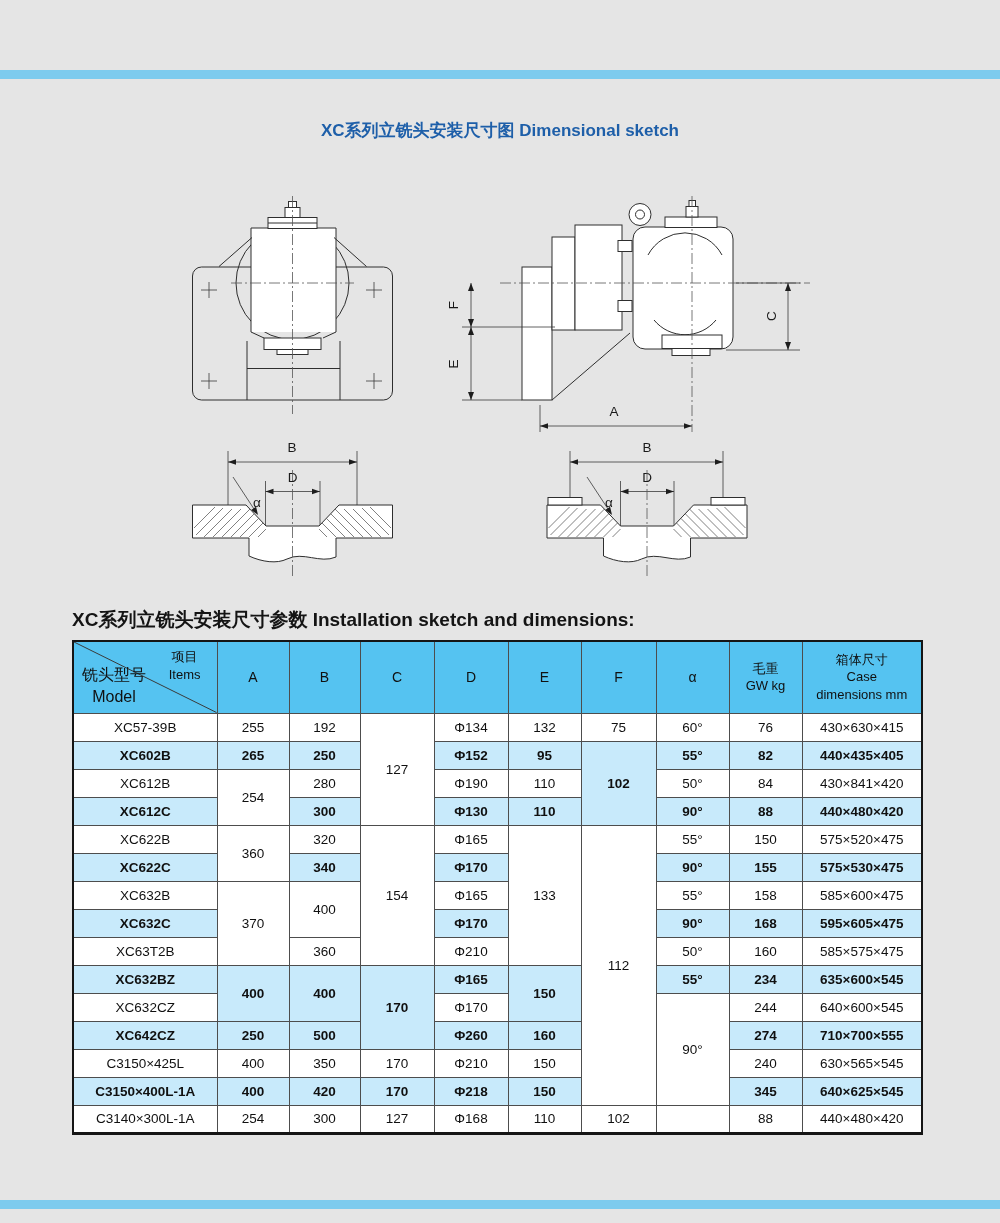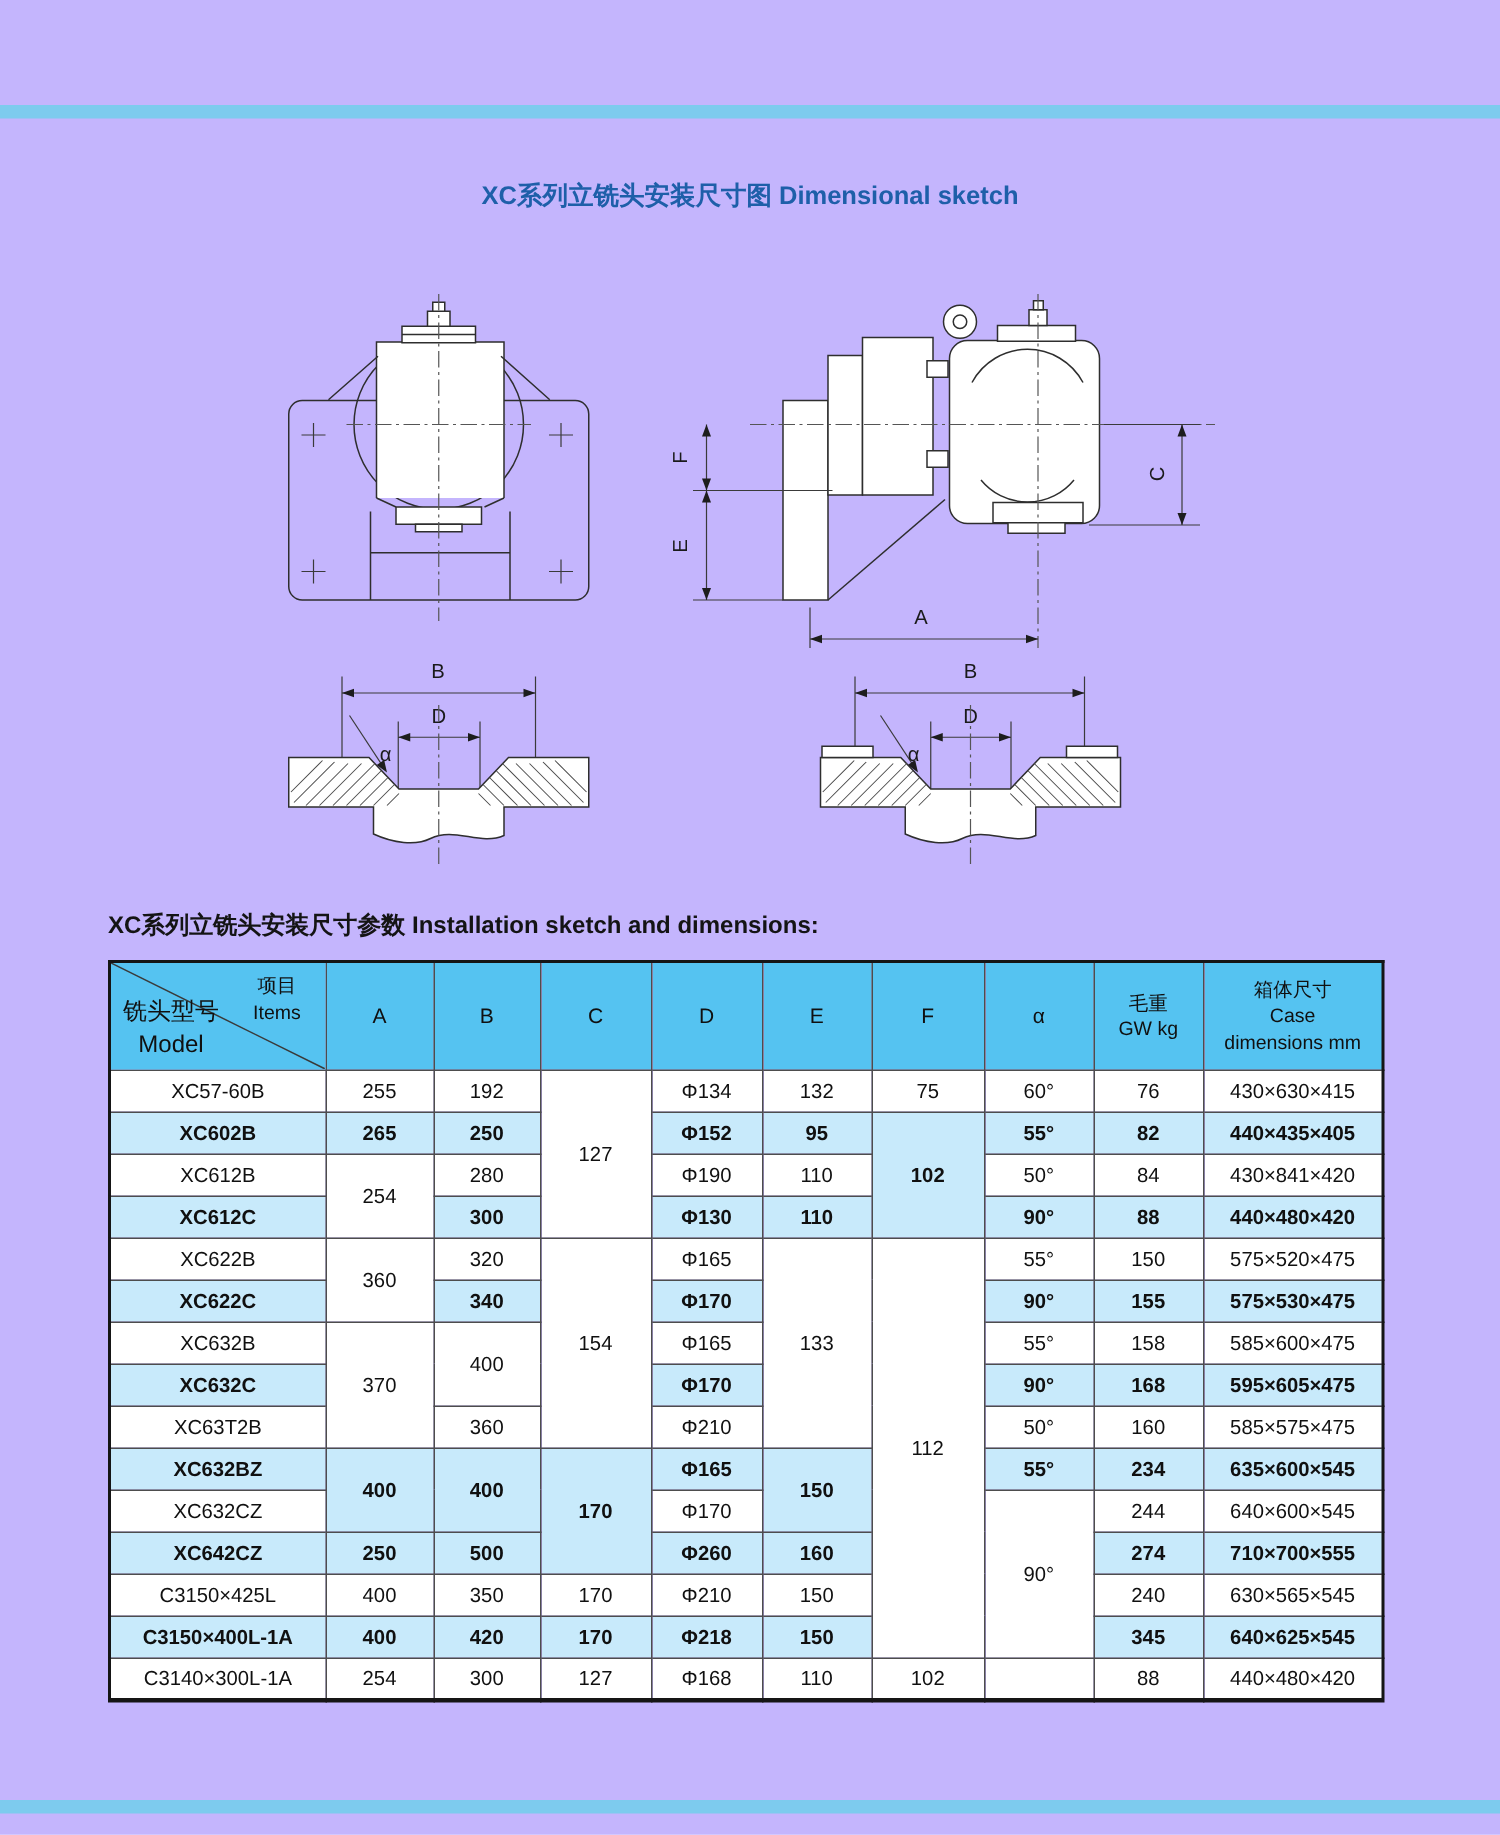"XC系列立铣头安装尺寸图 Dimensional sketch" .page { background: #c4b5fd -> #e5e5e5 }
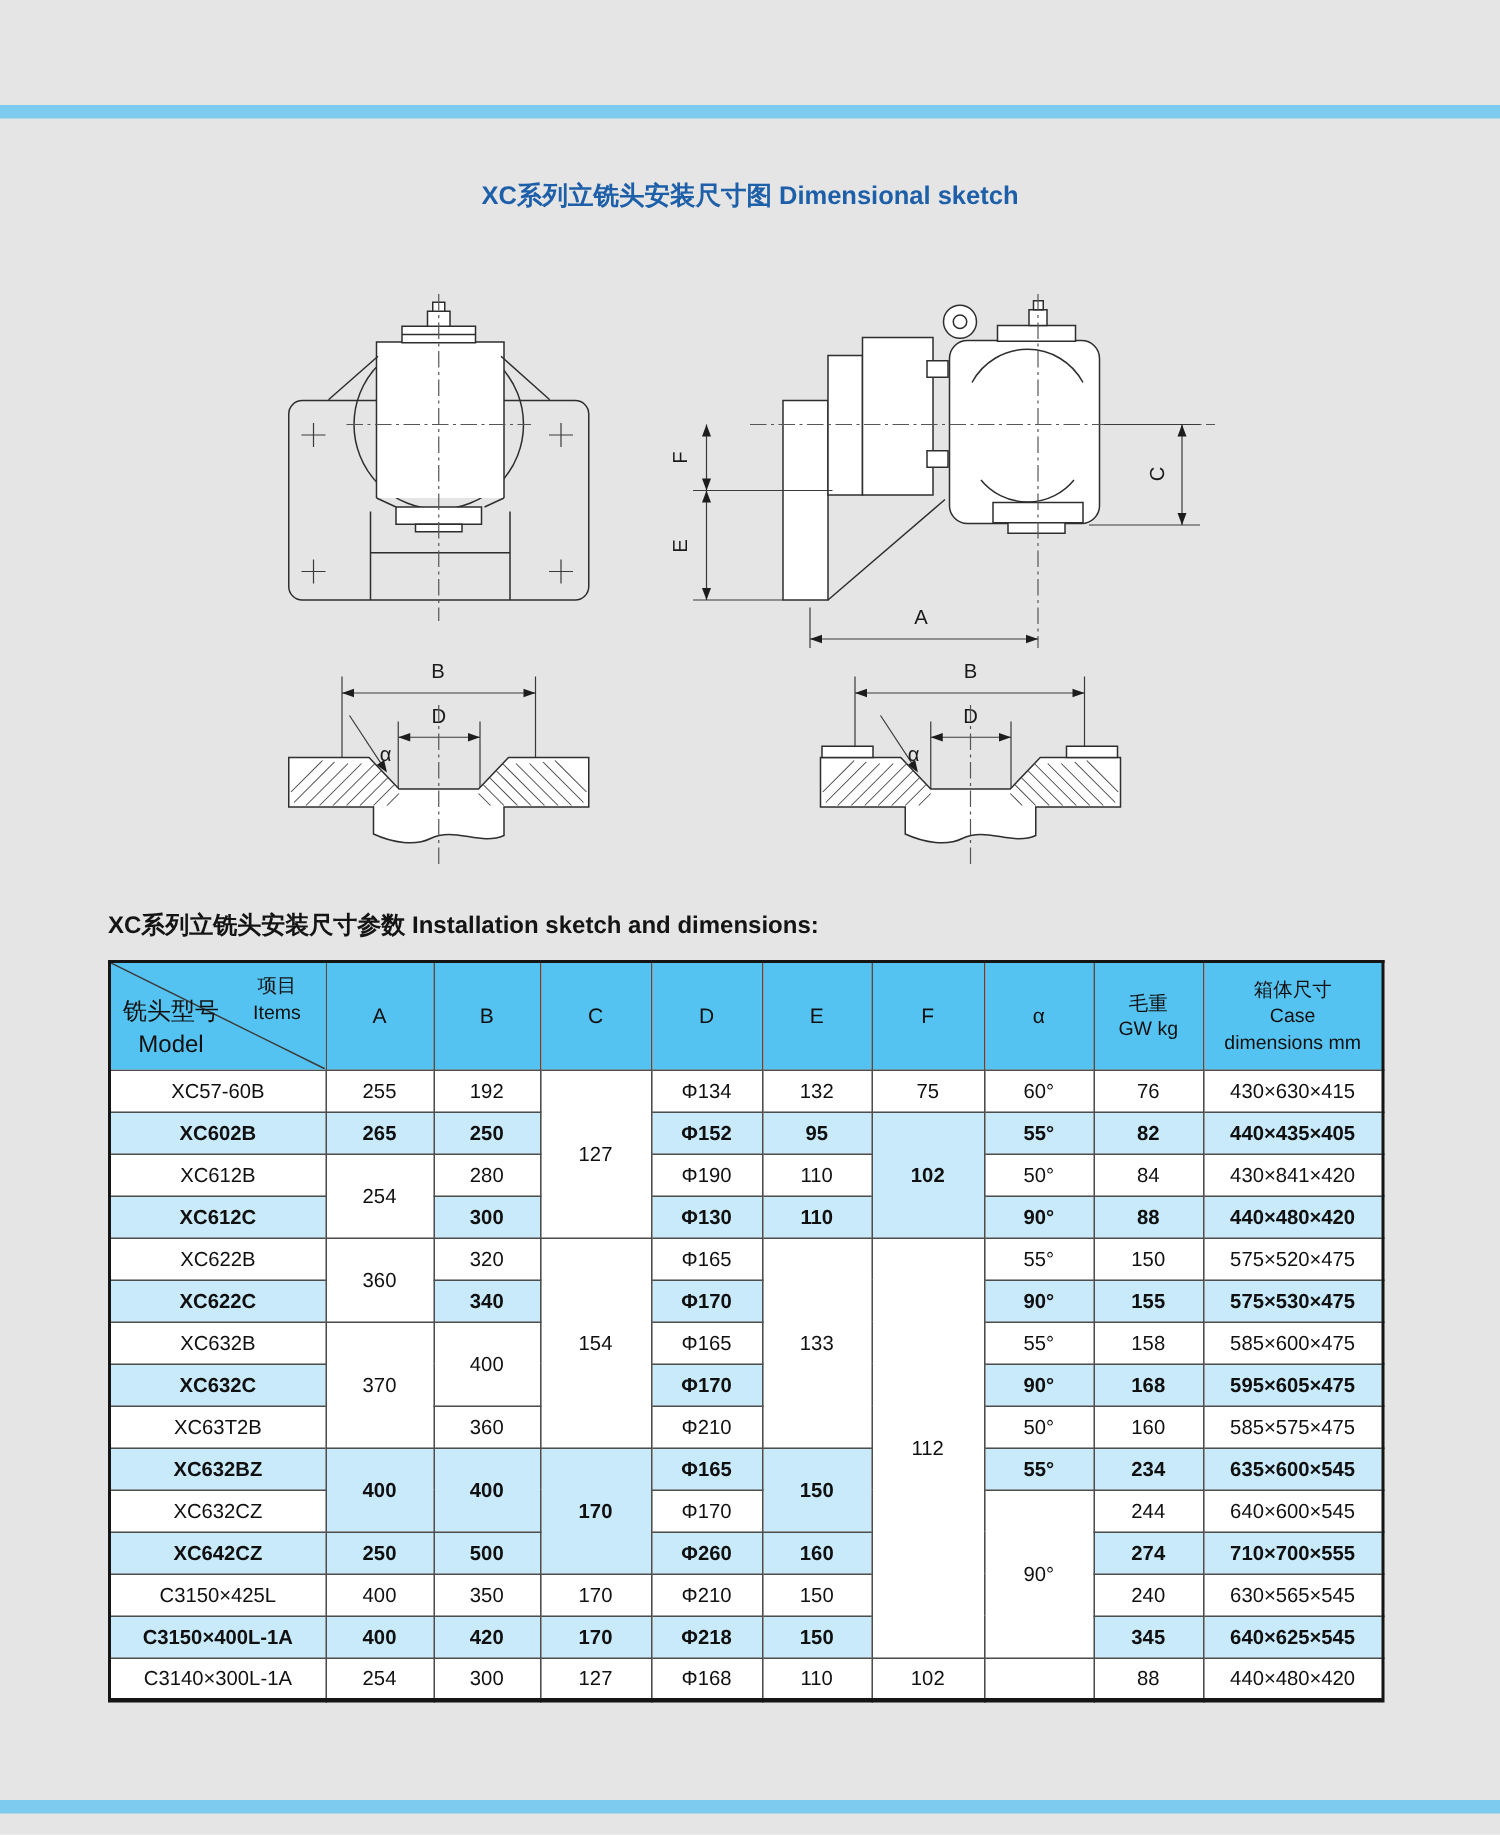"XC系列立铣头安装尺寸参数 Installation sketch and" .table-caption { font-size: 16px -> 19px }
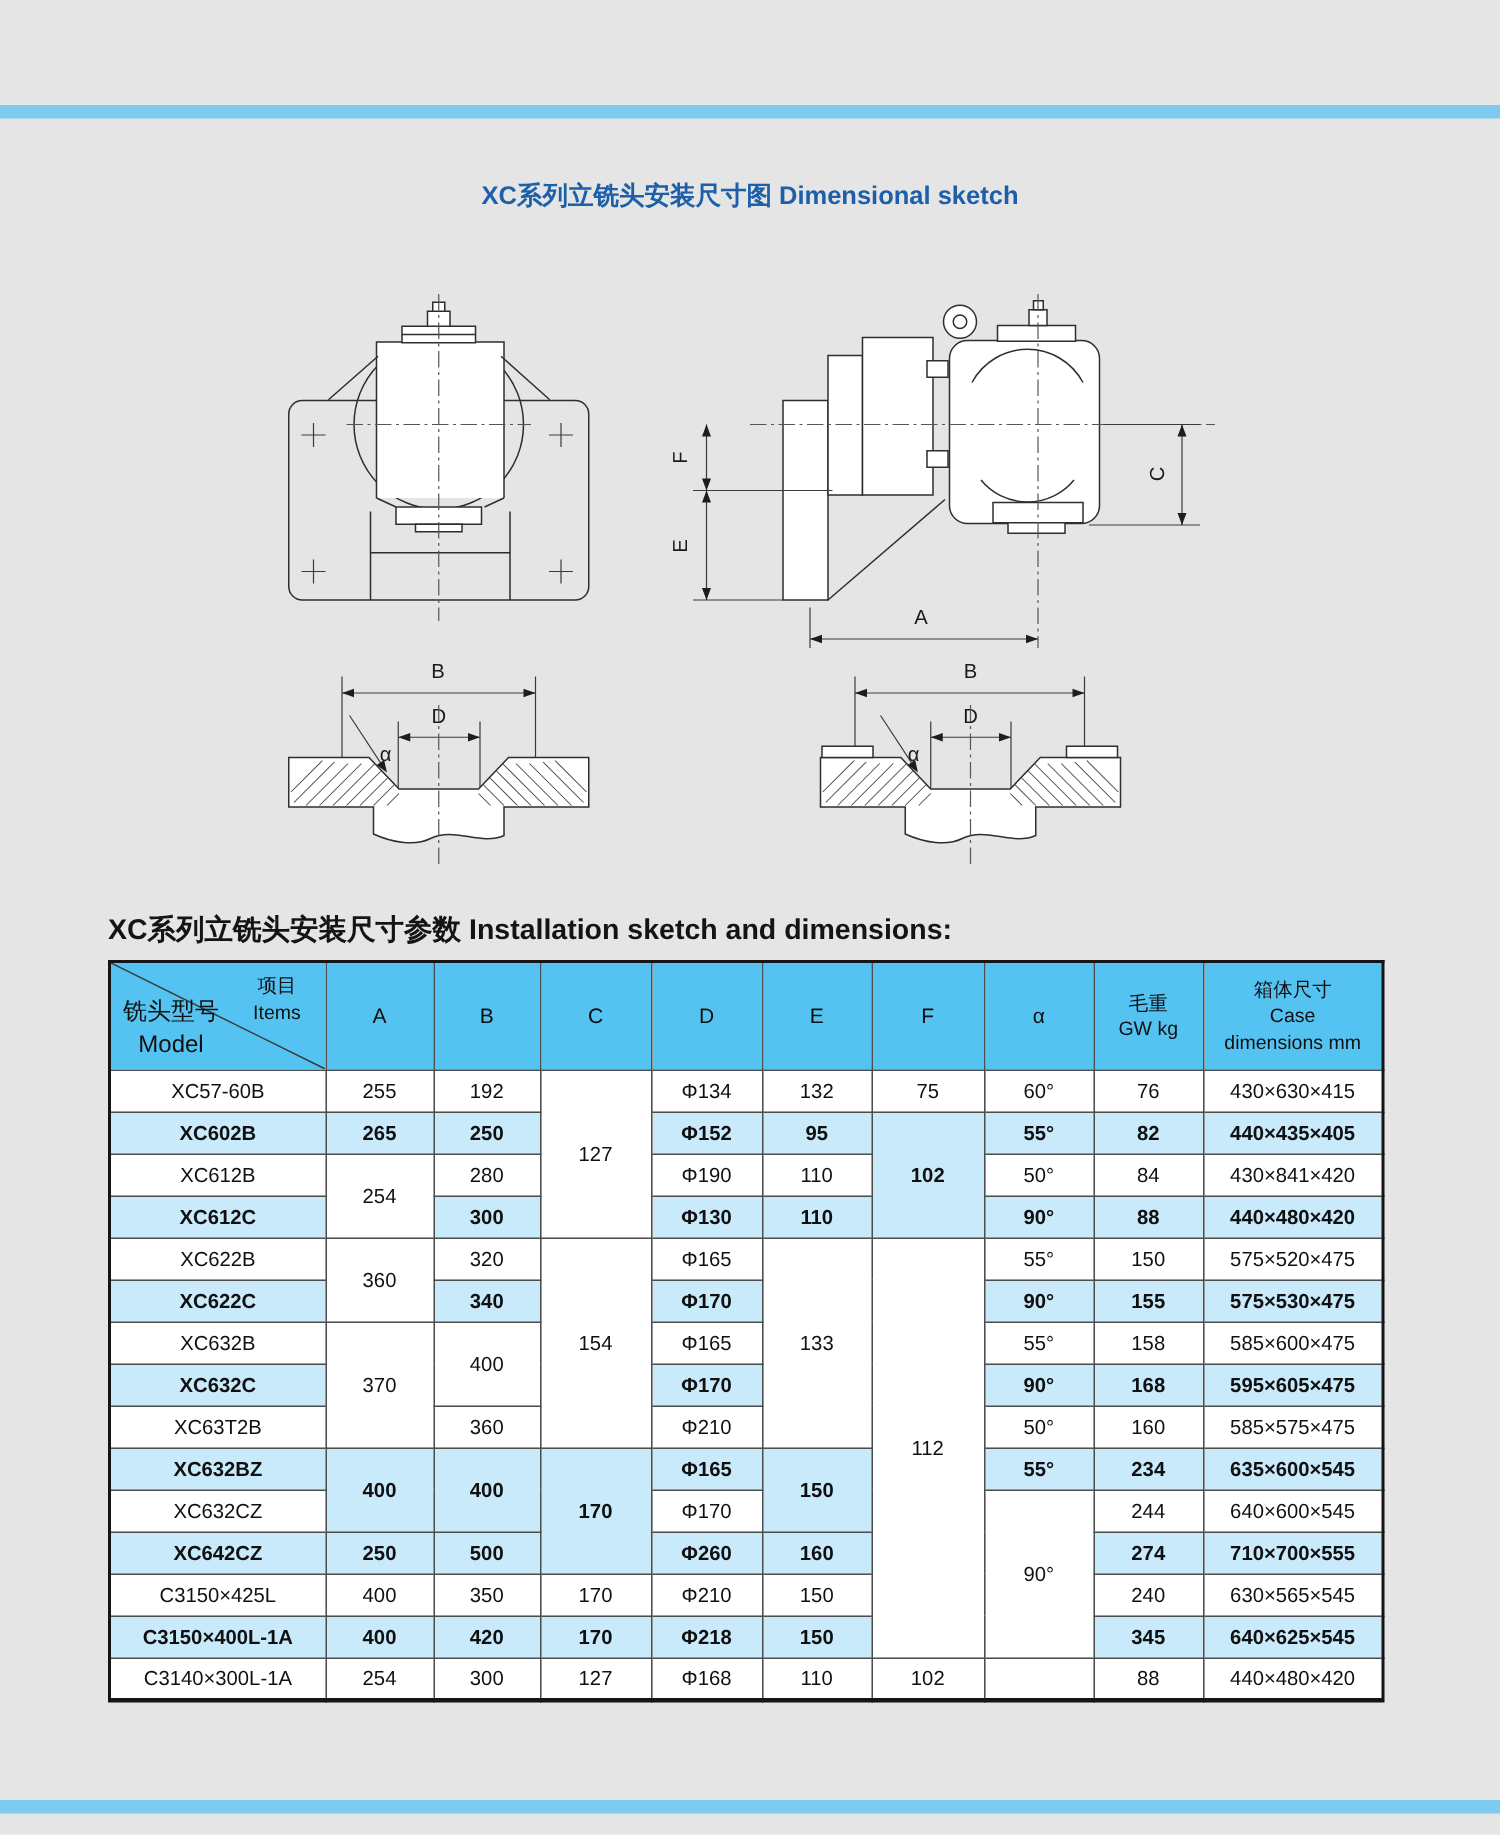"XC57-60B" td { text: XC57-60B -> XC57-39B }
